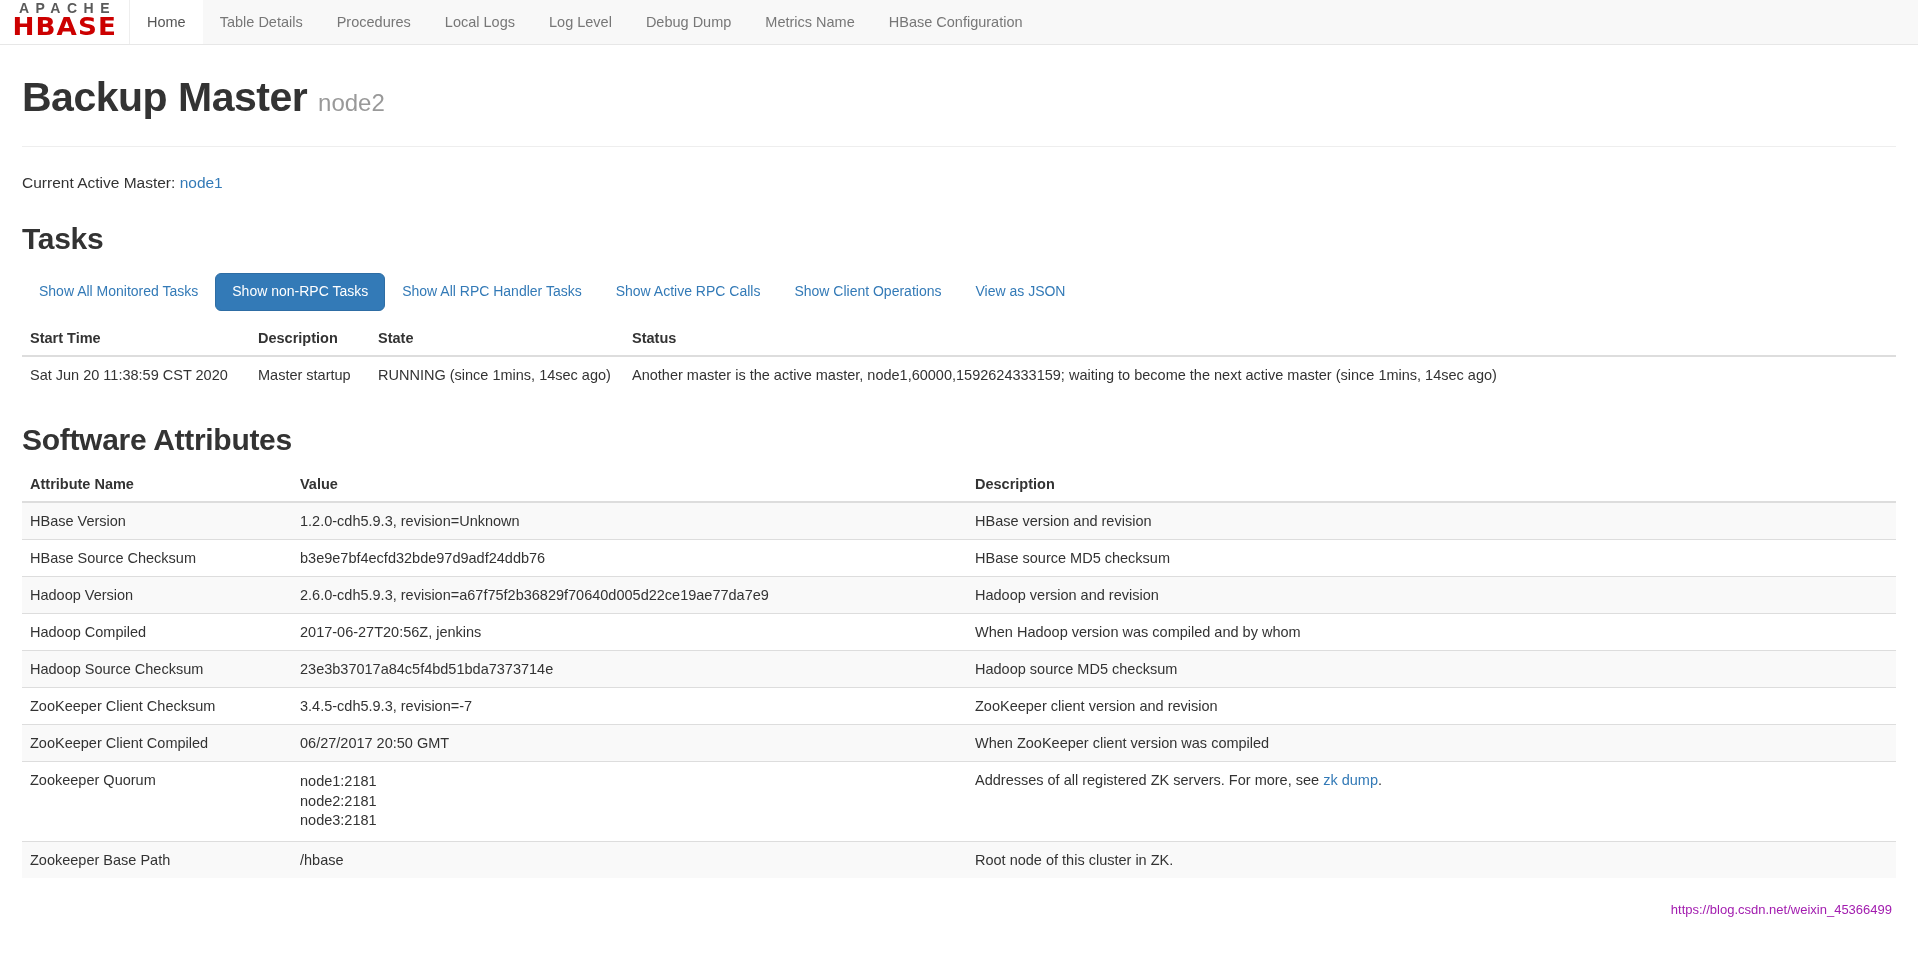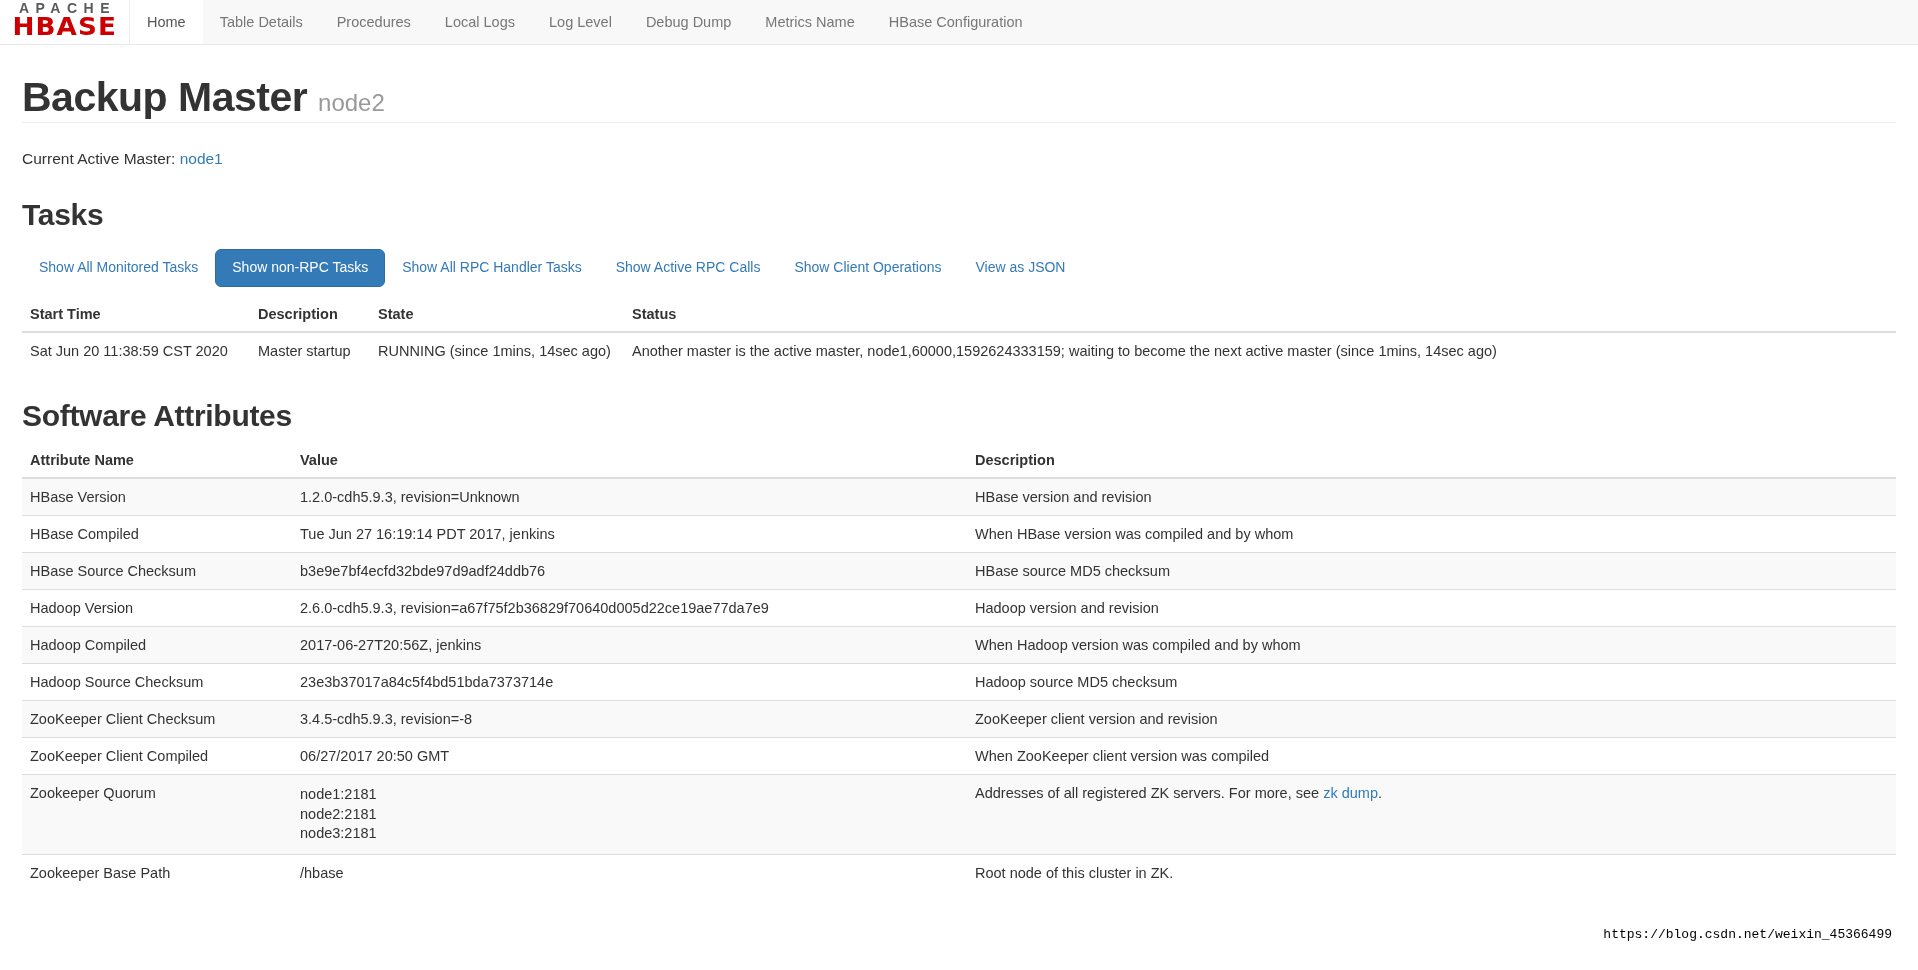"Backup Master node2" .page-header { padding-bottom: 2px -> 26px }
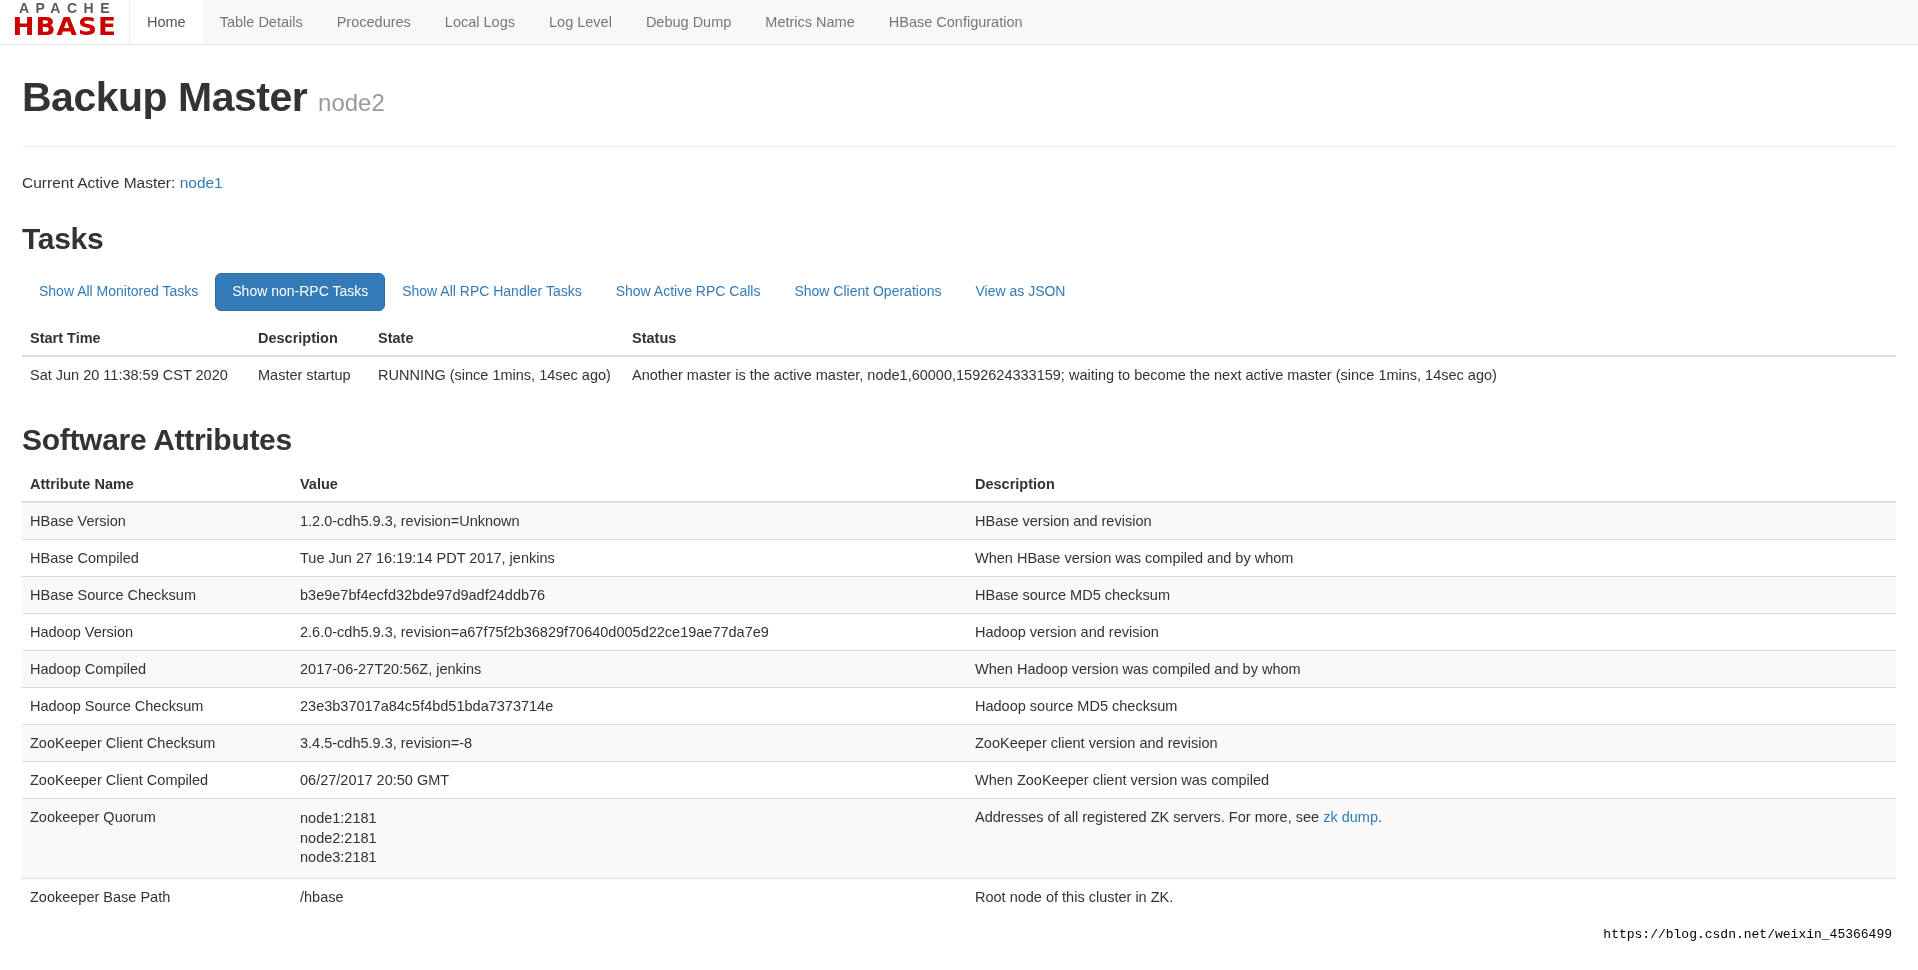"HBase Compiled" tr { html: <tr> <td>HBase Compiled</td> <td>Tue Jun 27 16:19:14 PDT 2017, jenkins</td> <td>When HBase version was compiled and by whom</td> </tr> -> none }
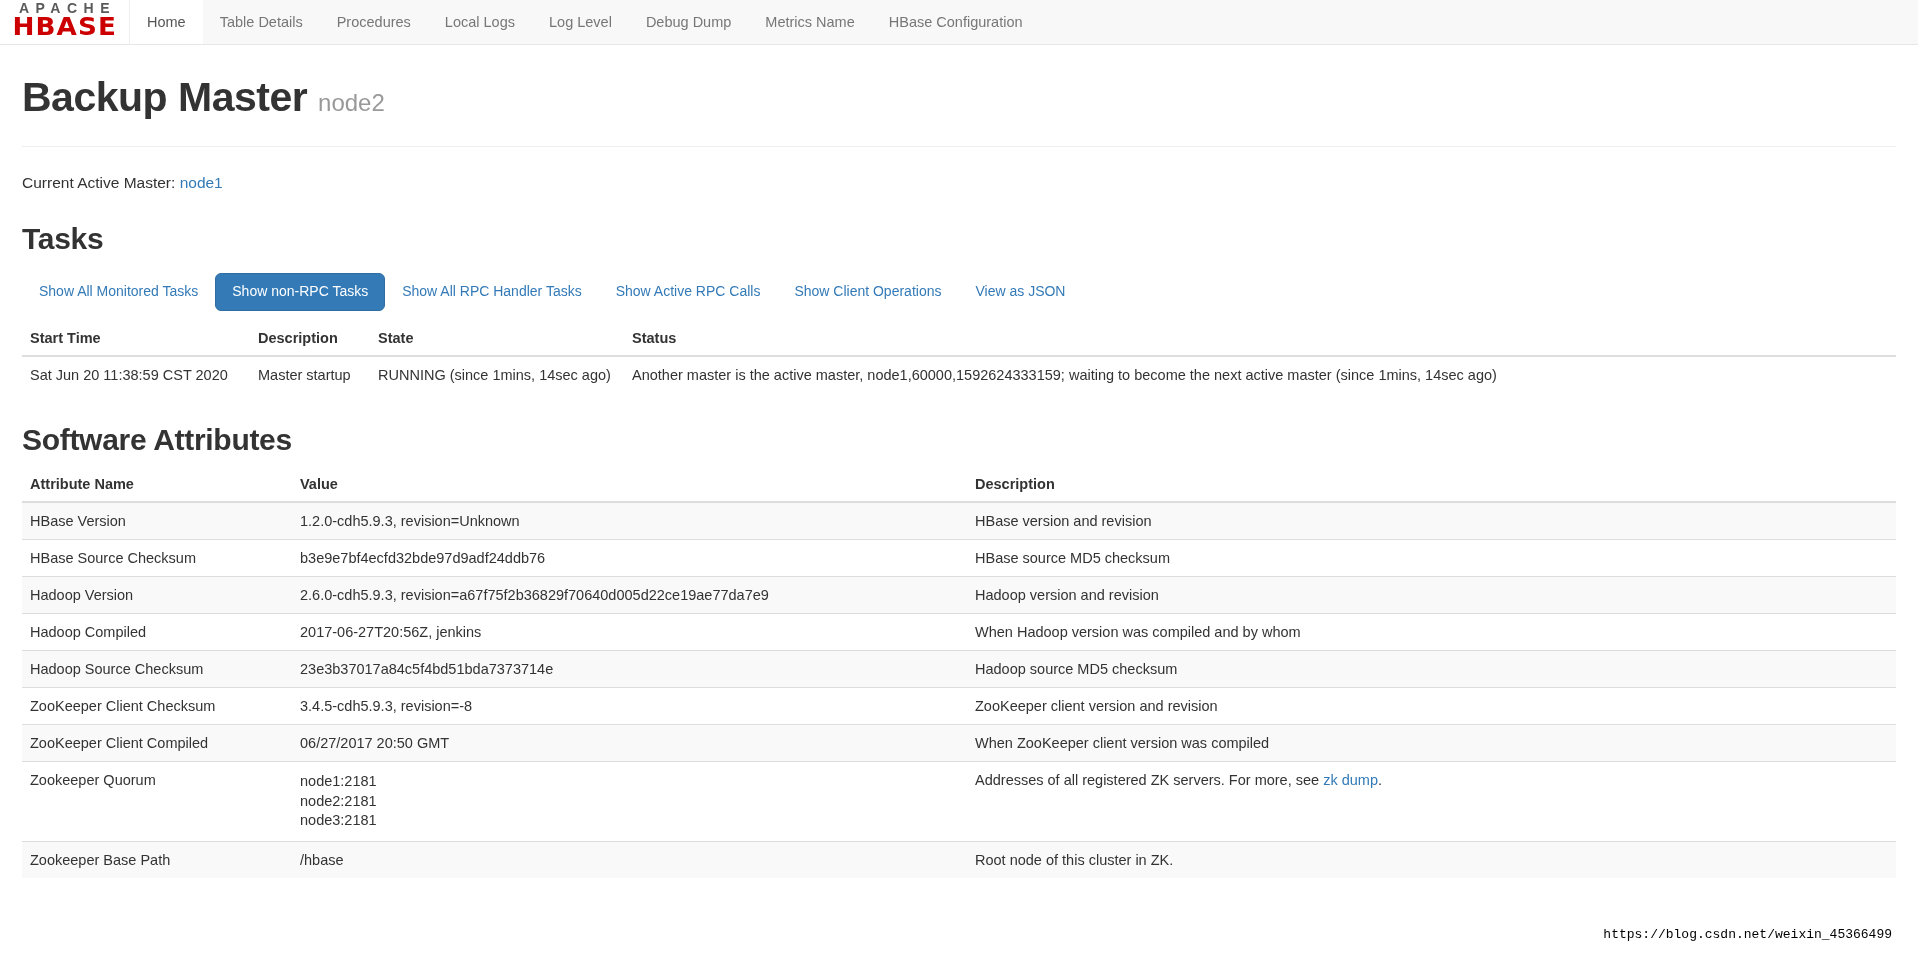"3.4.5-cdh5.9.3, revision=-8" td { text: -8 -> -7 }
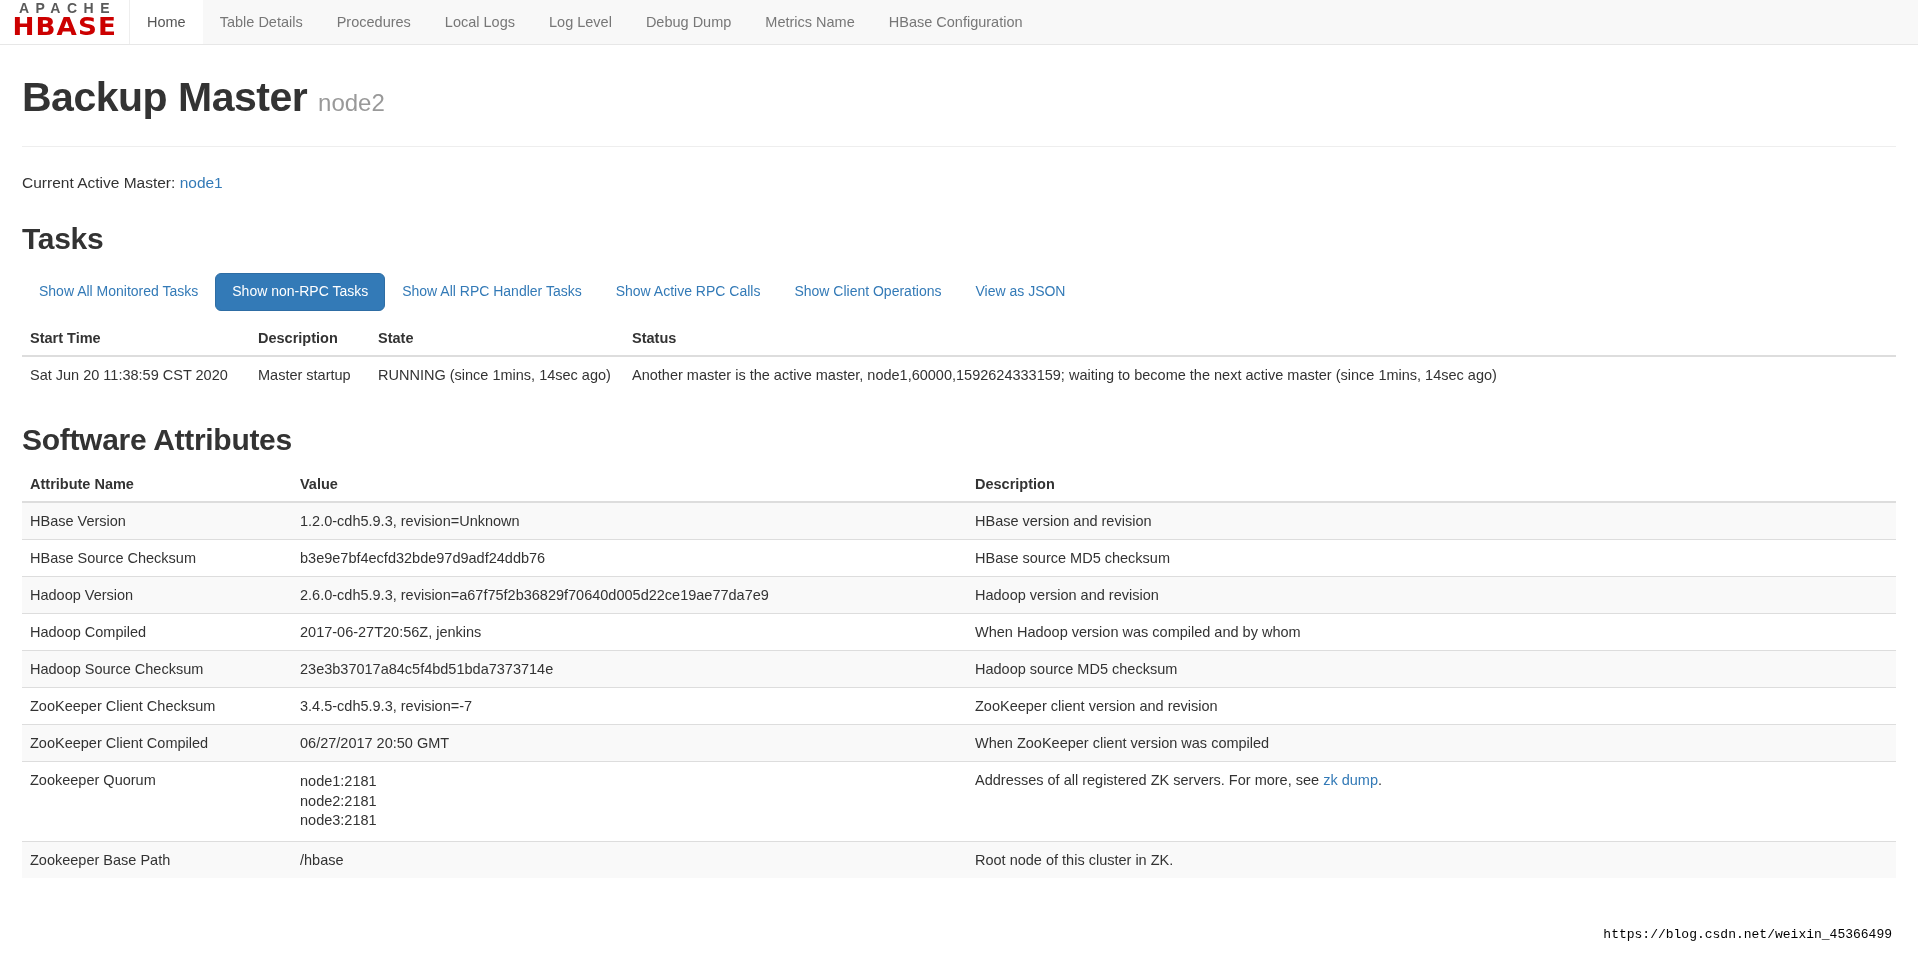"https://blog.csdn.net/weixin_45366499" .watermark { color: #000000 -> #a21caf; font-family: Liberation Mono, monospace -> none; top: 927px -> 902px }
